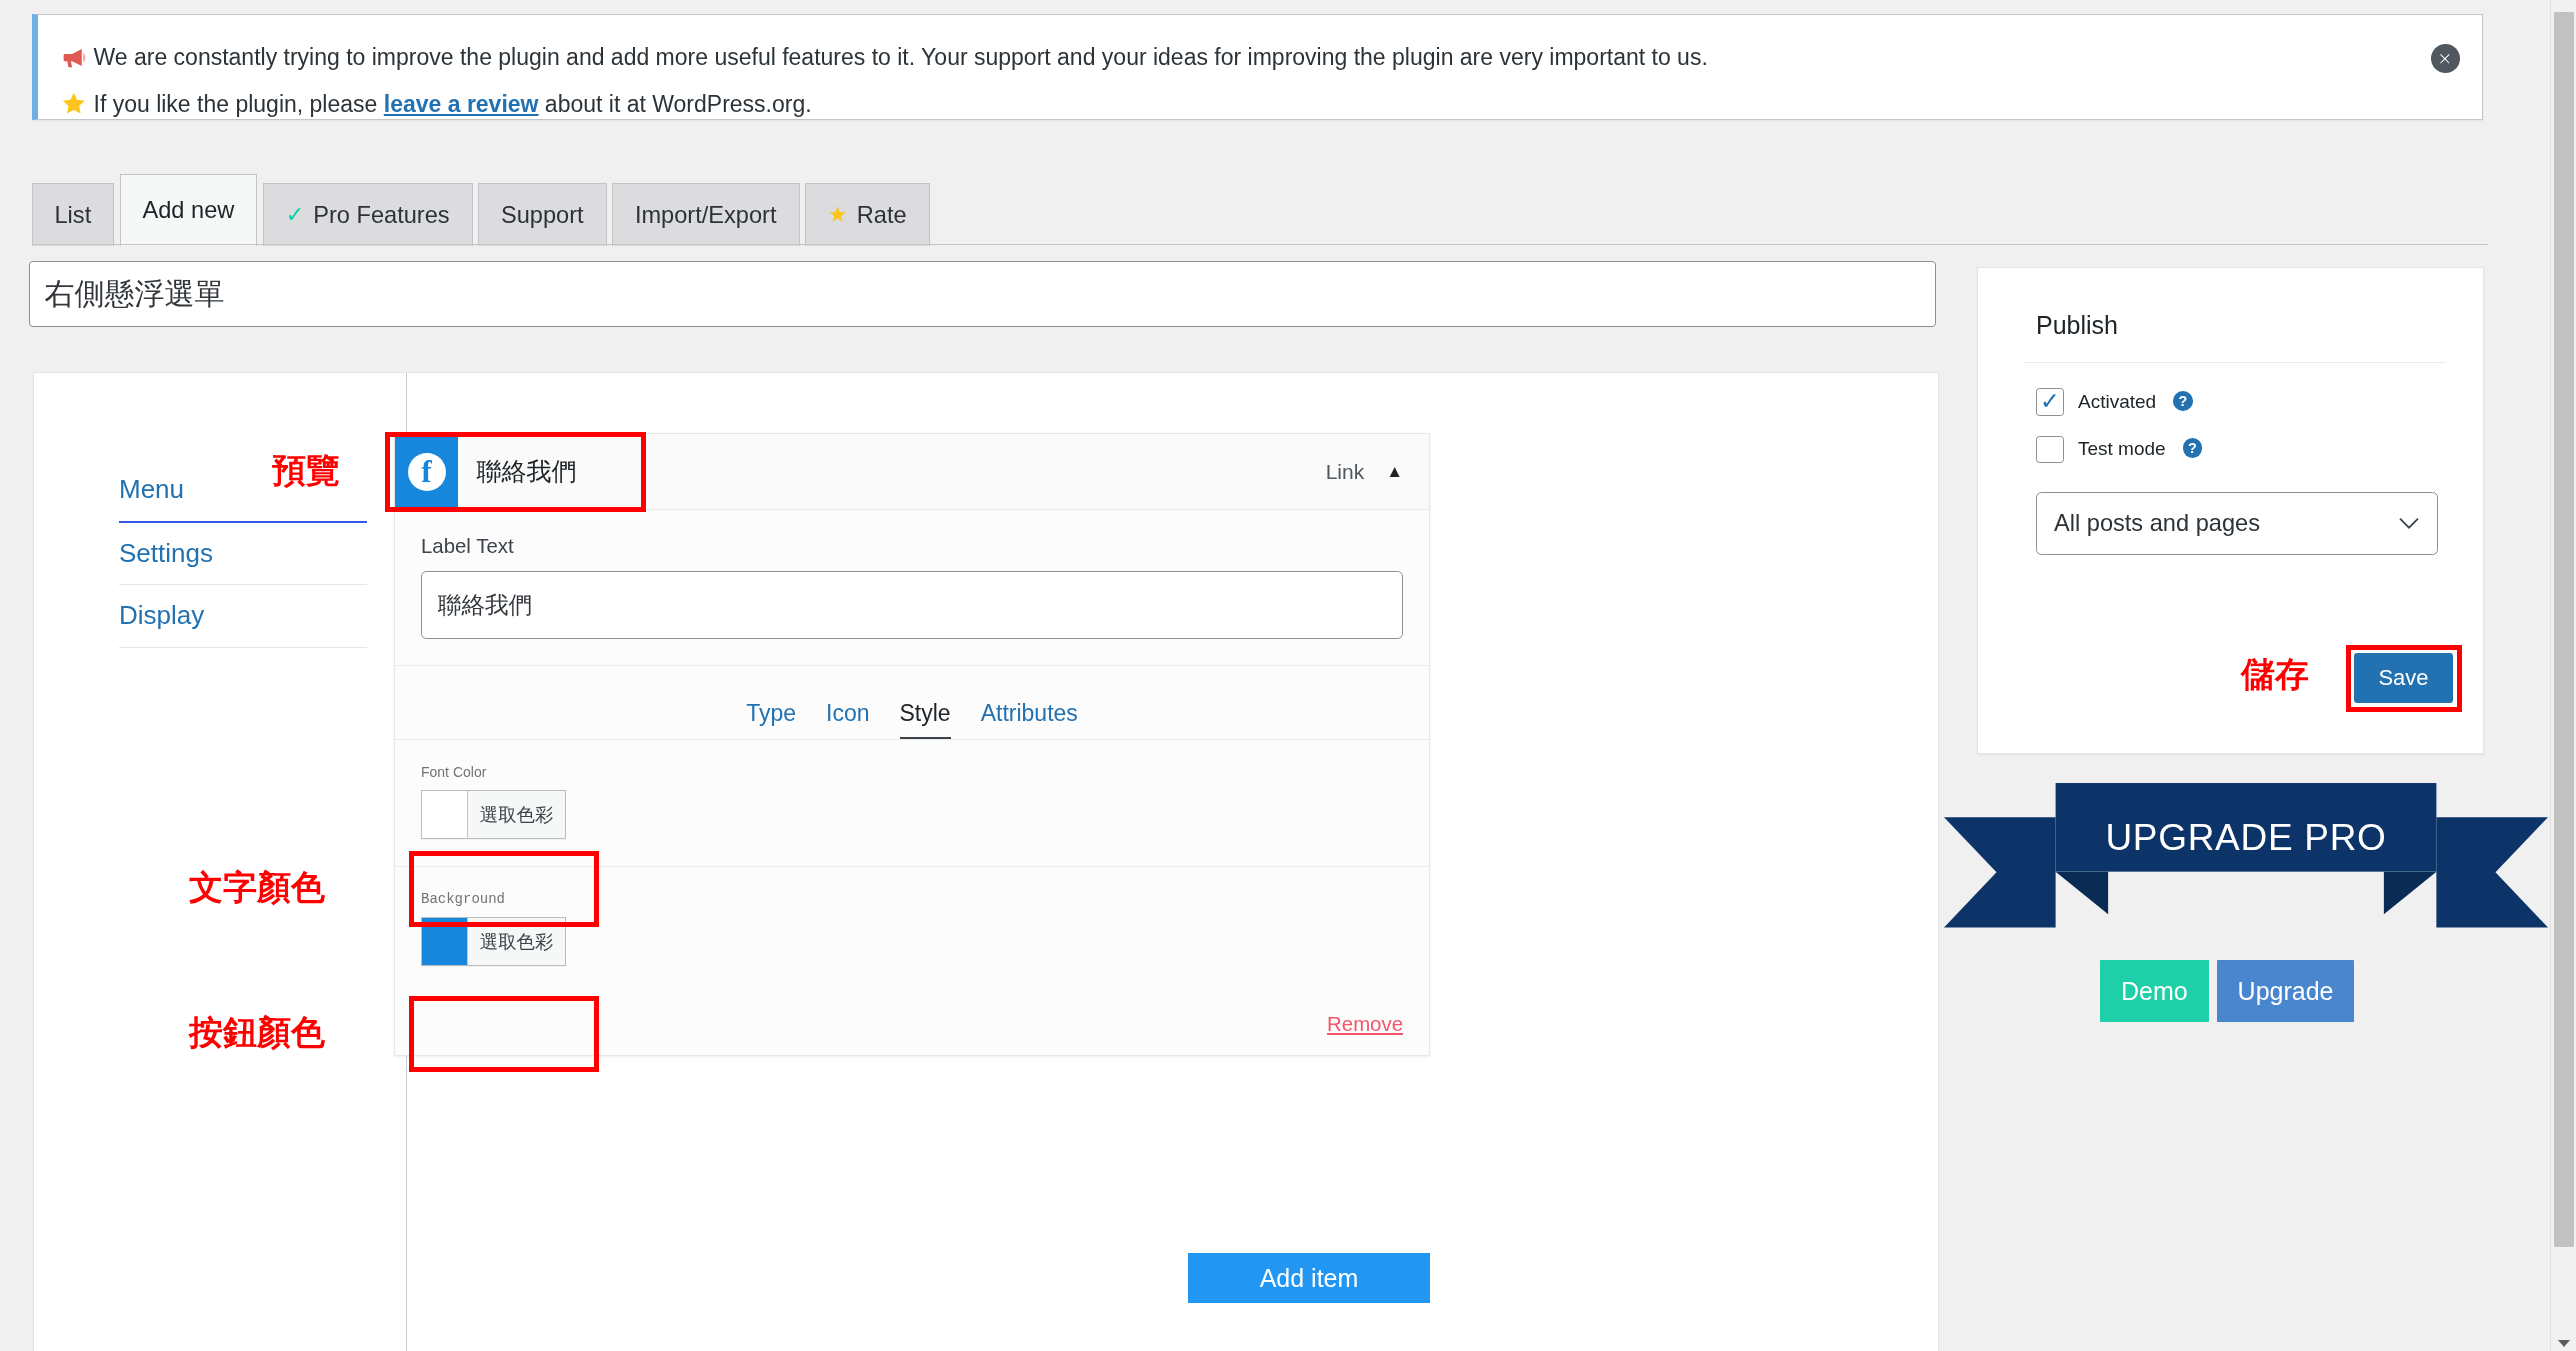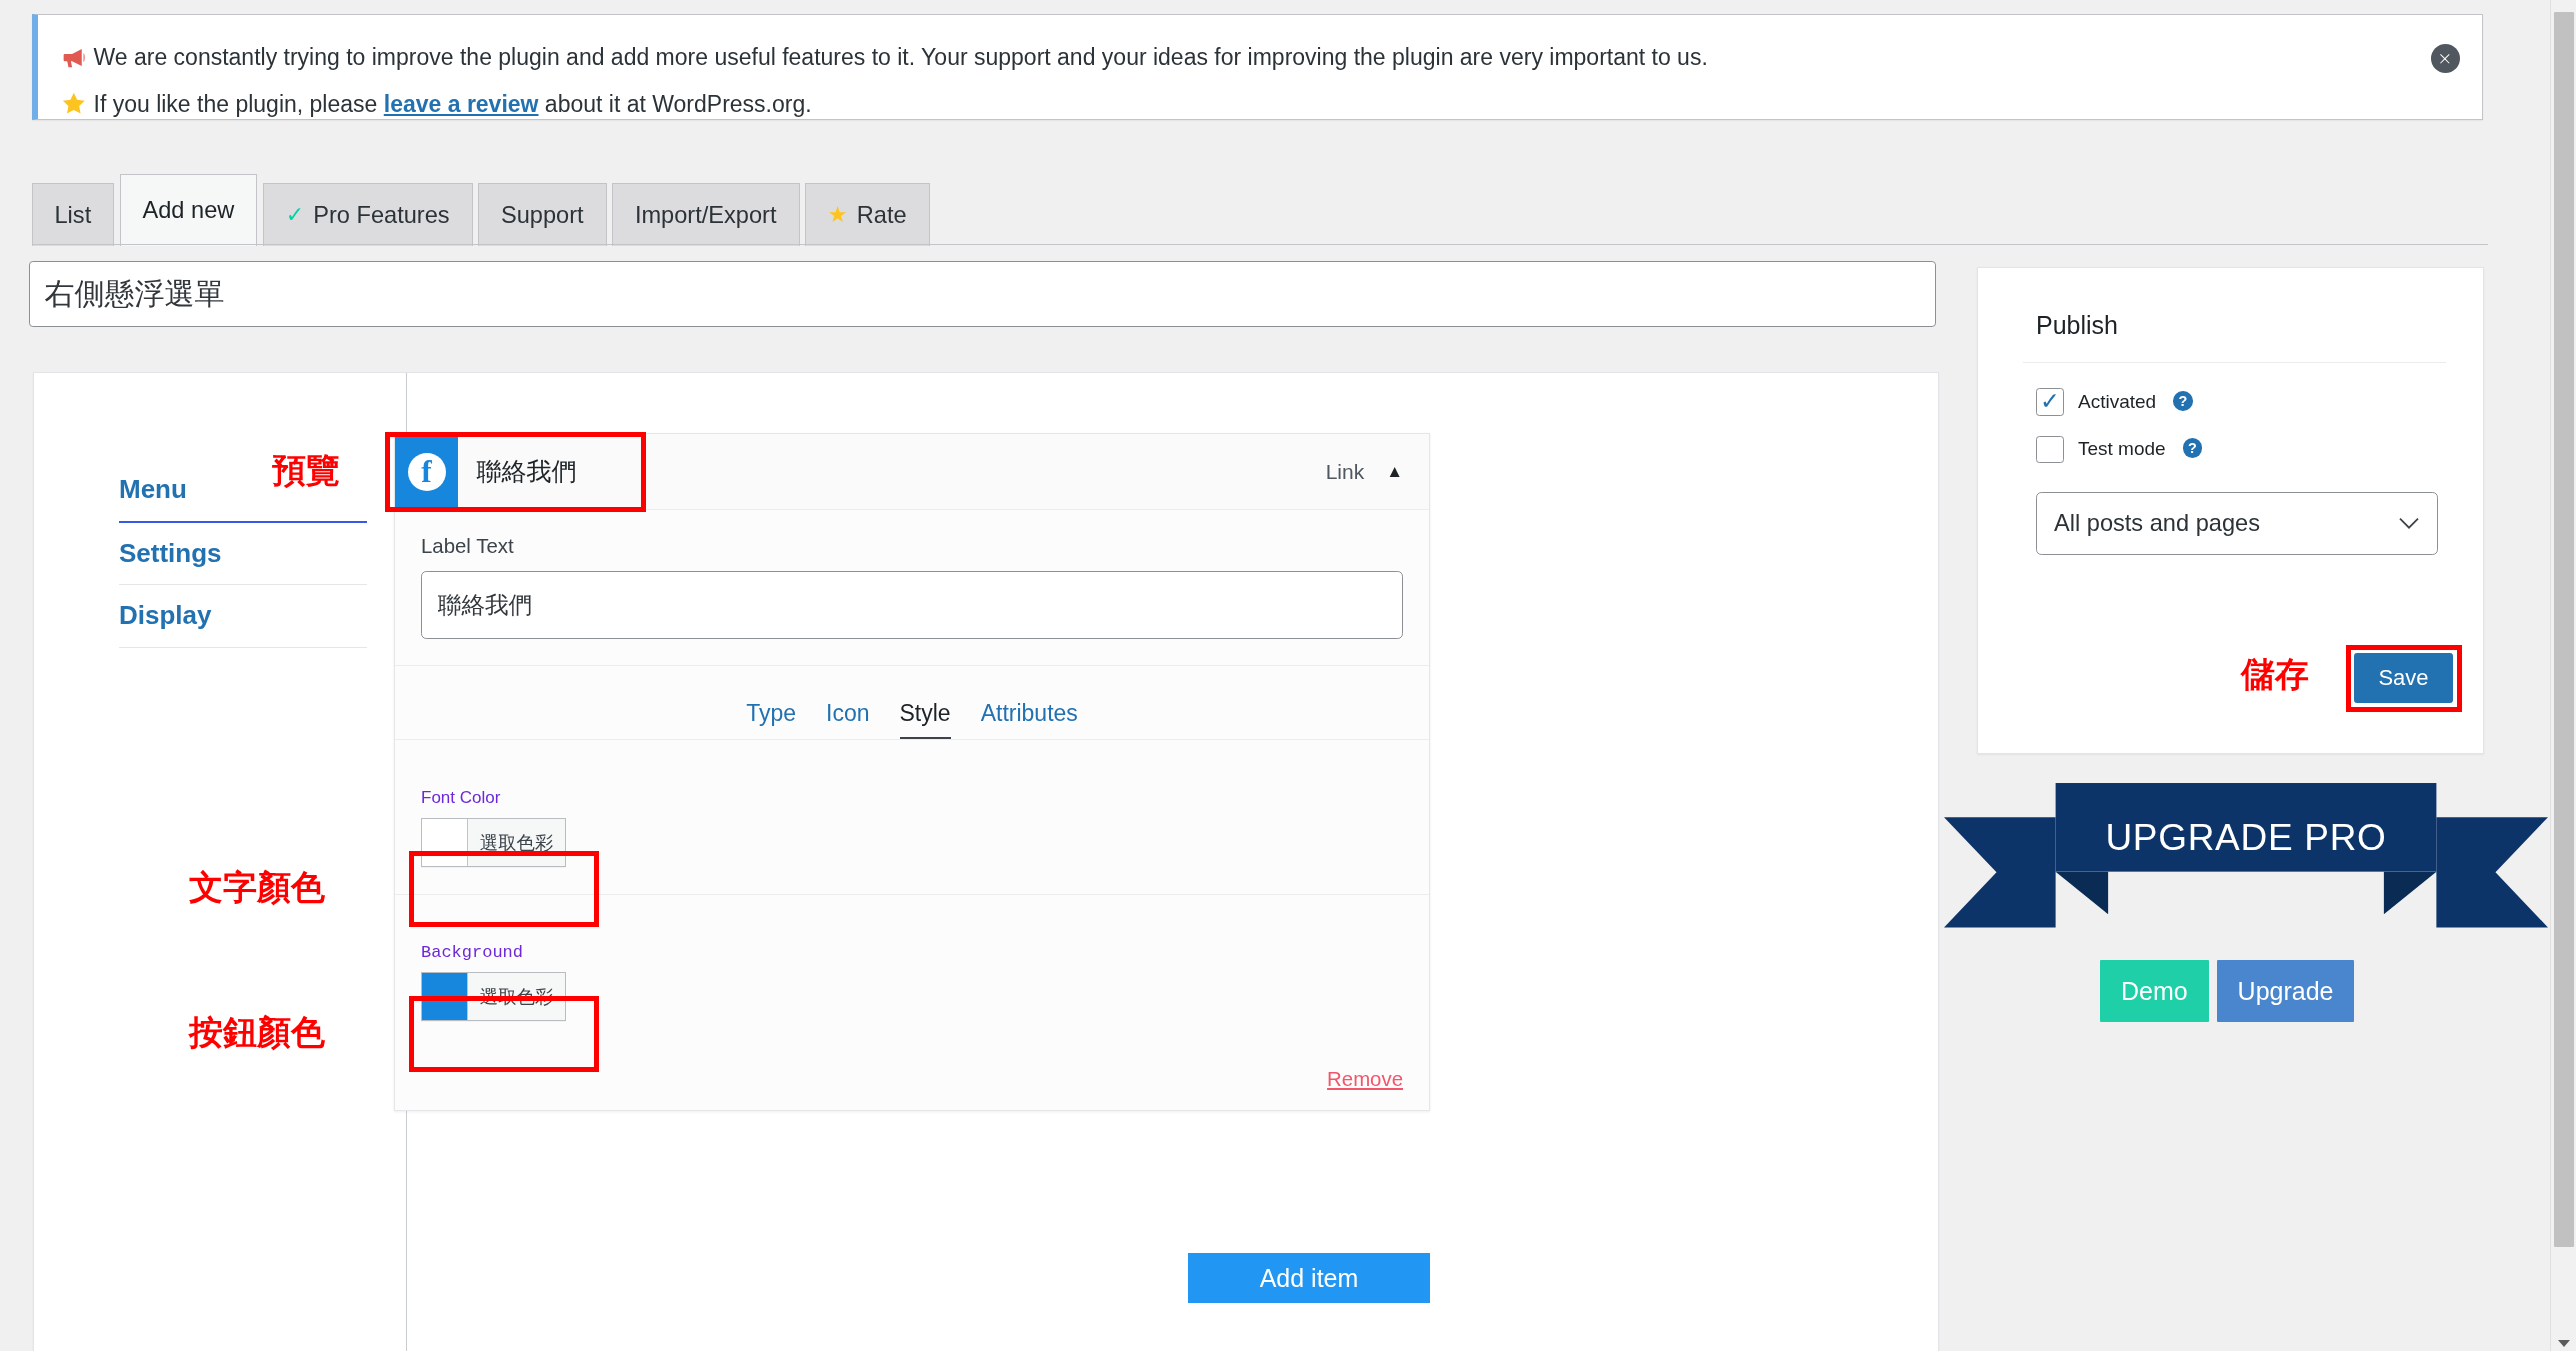"Menu" .side-item { font-weight: bold -> none }
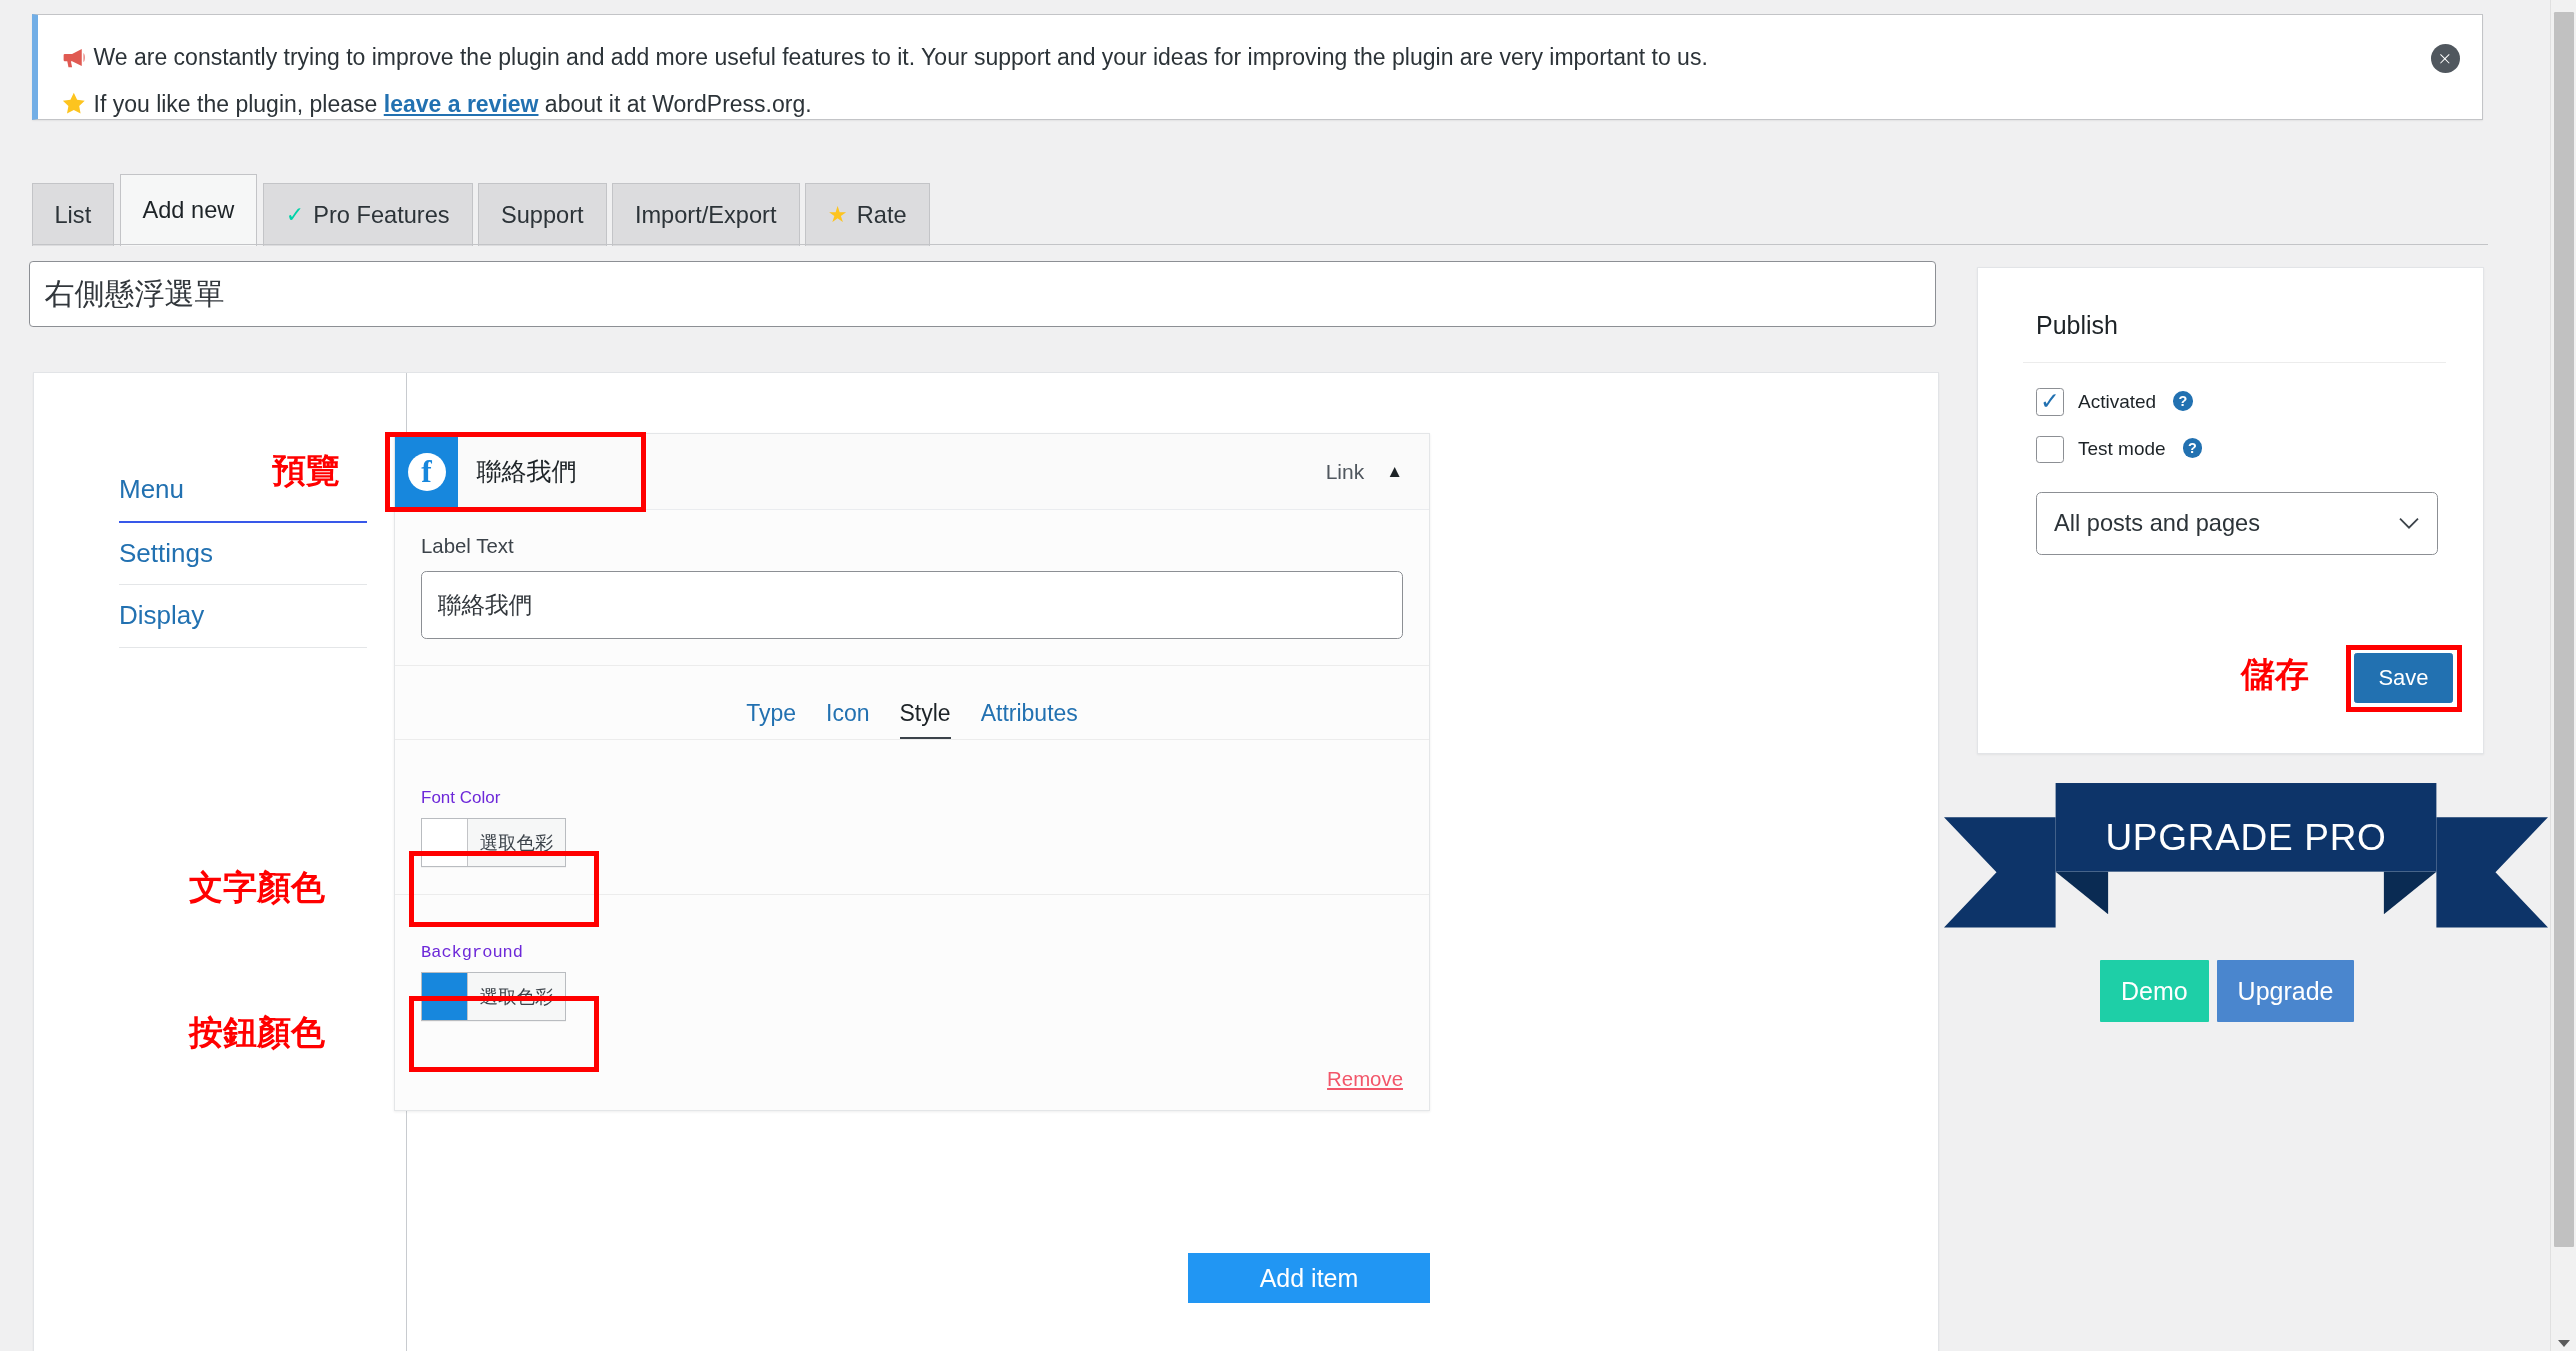"Font Color" .color-label { color: #6d28d9 -> #737373; font-size: 17px -> 14px; margin-top: 24px -> none }
